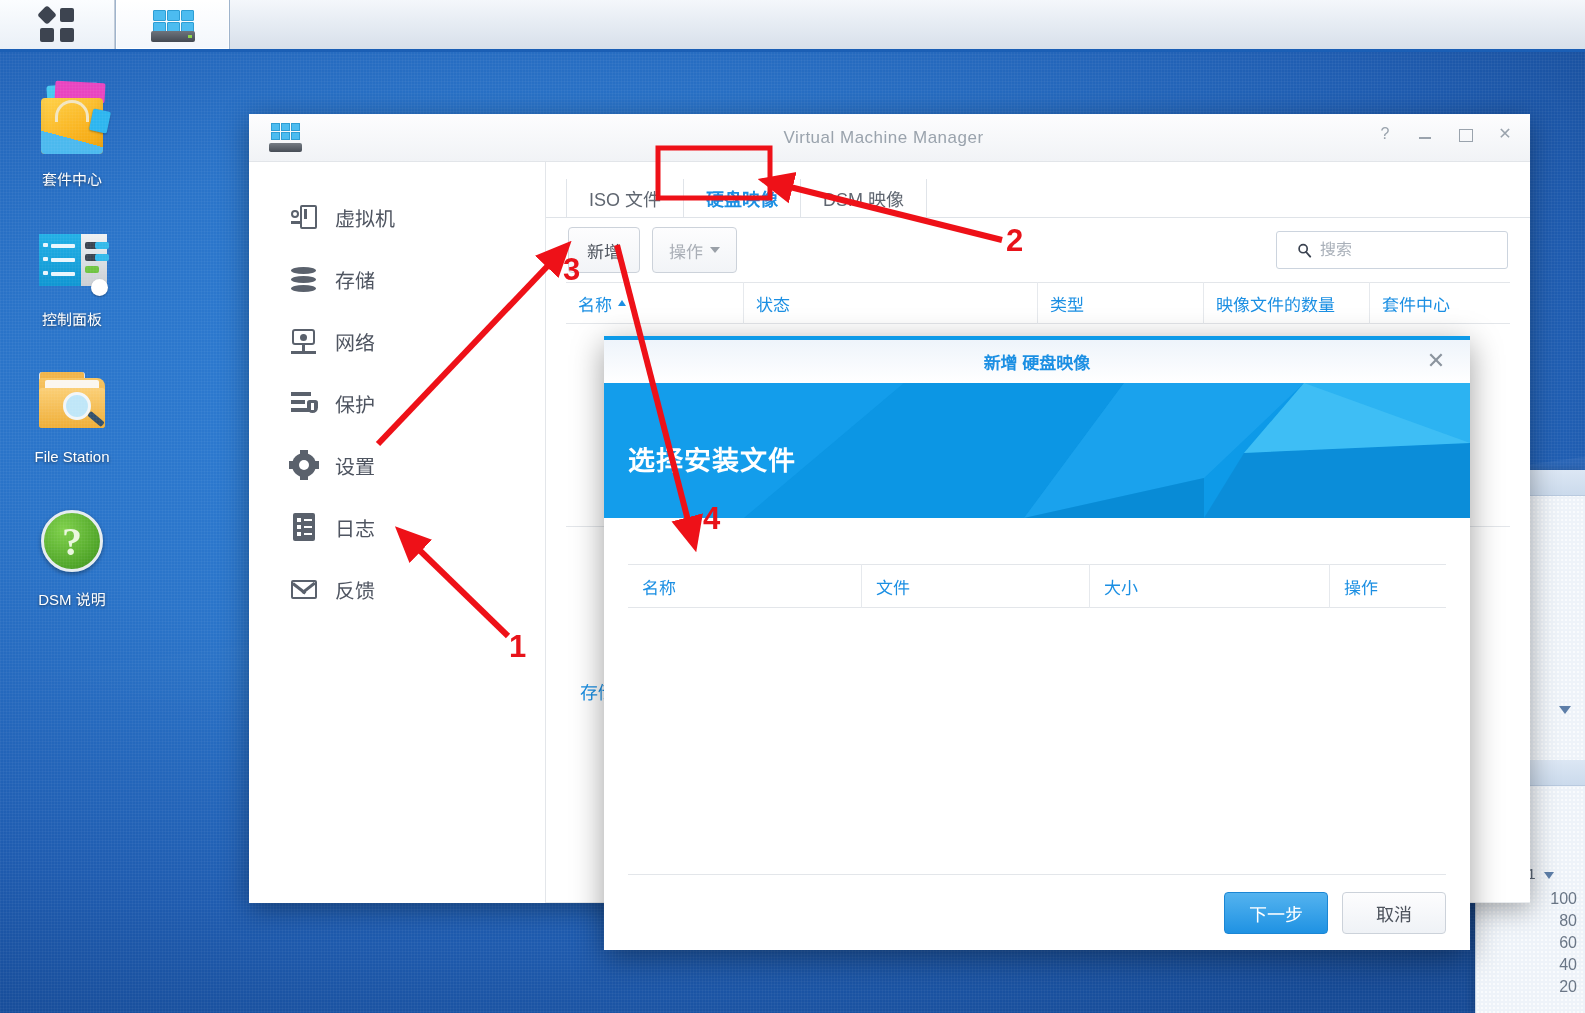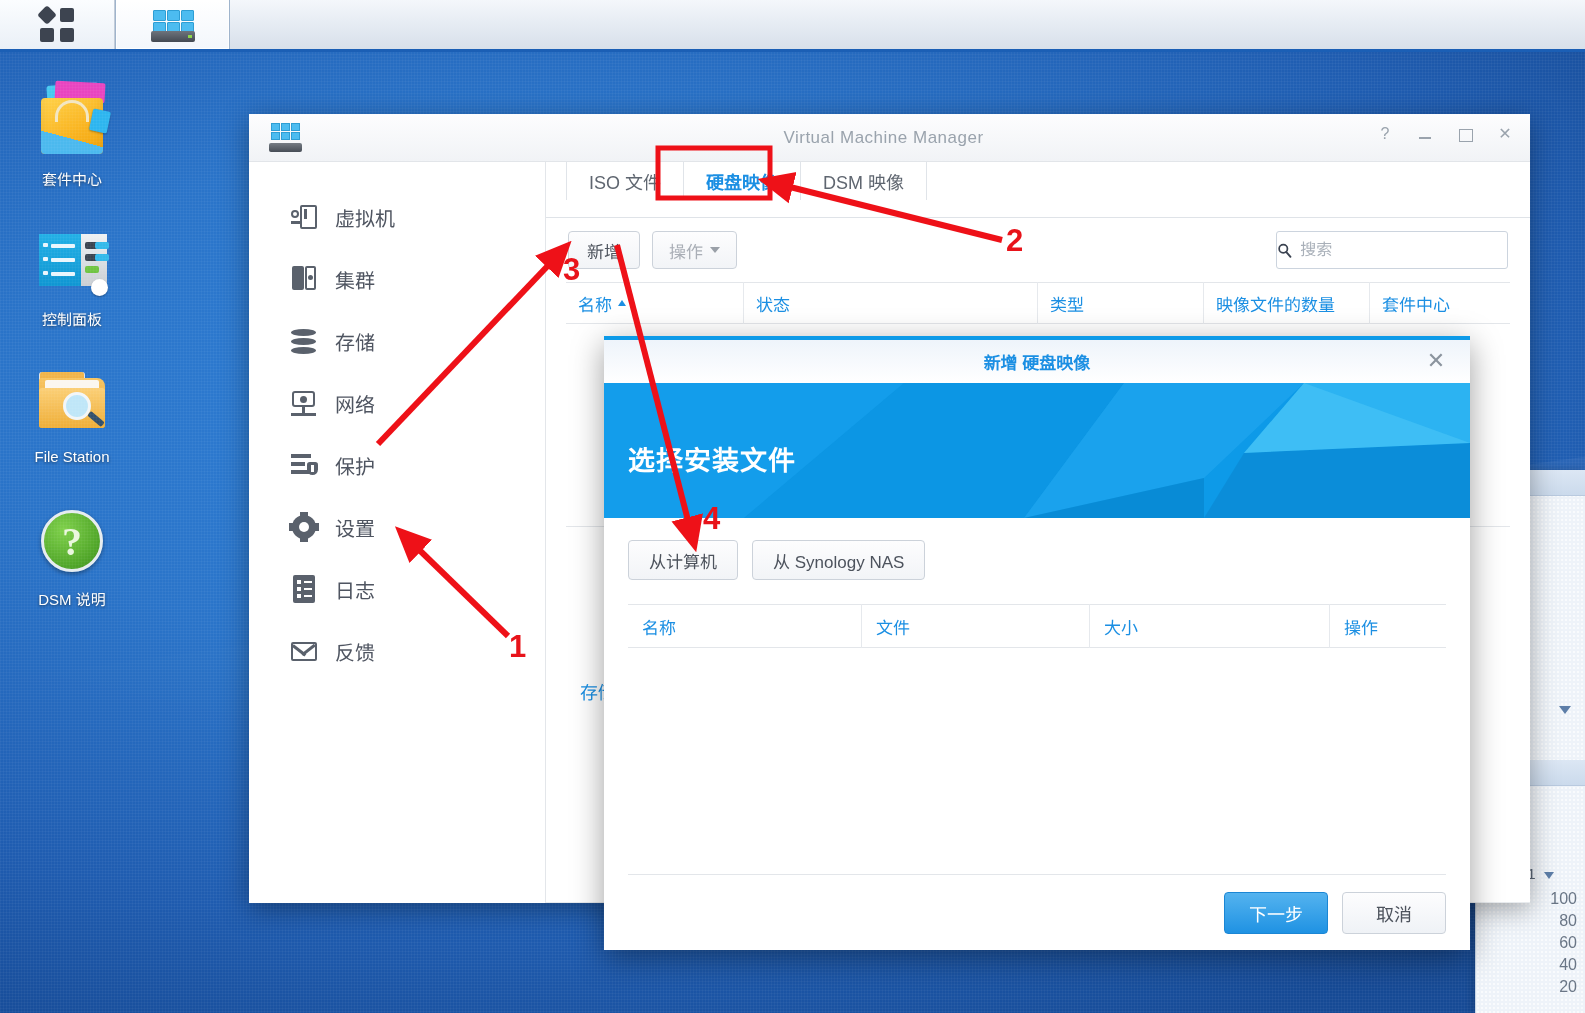"ISO 文件" #tabs { align-items: none -> flex-end }
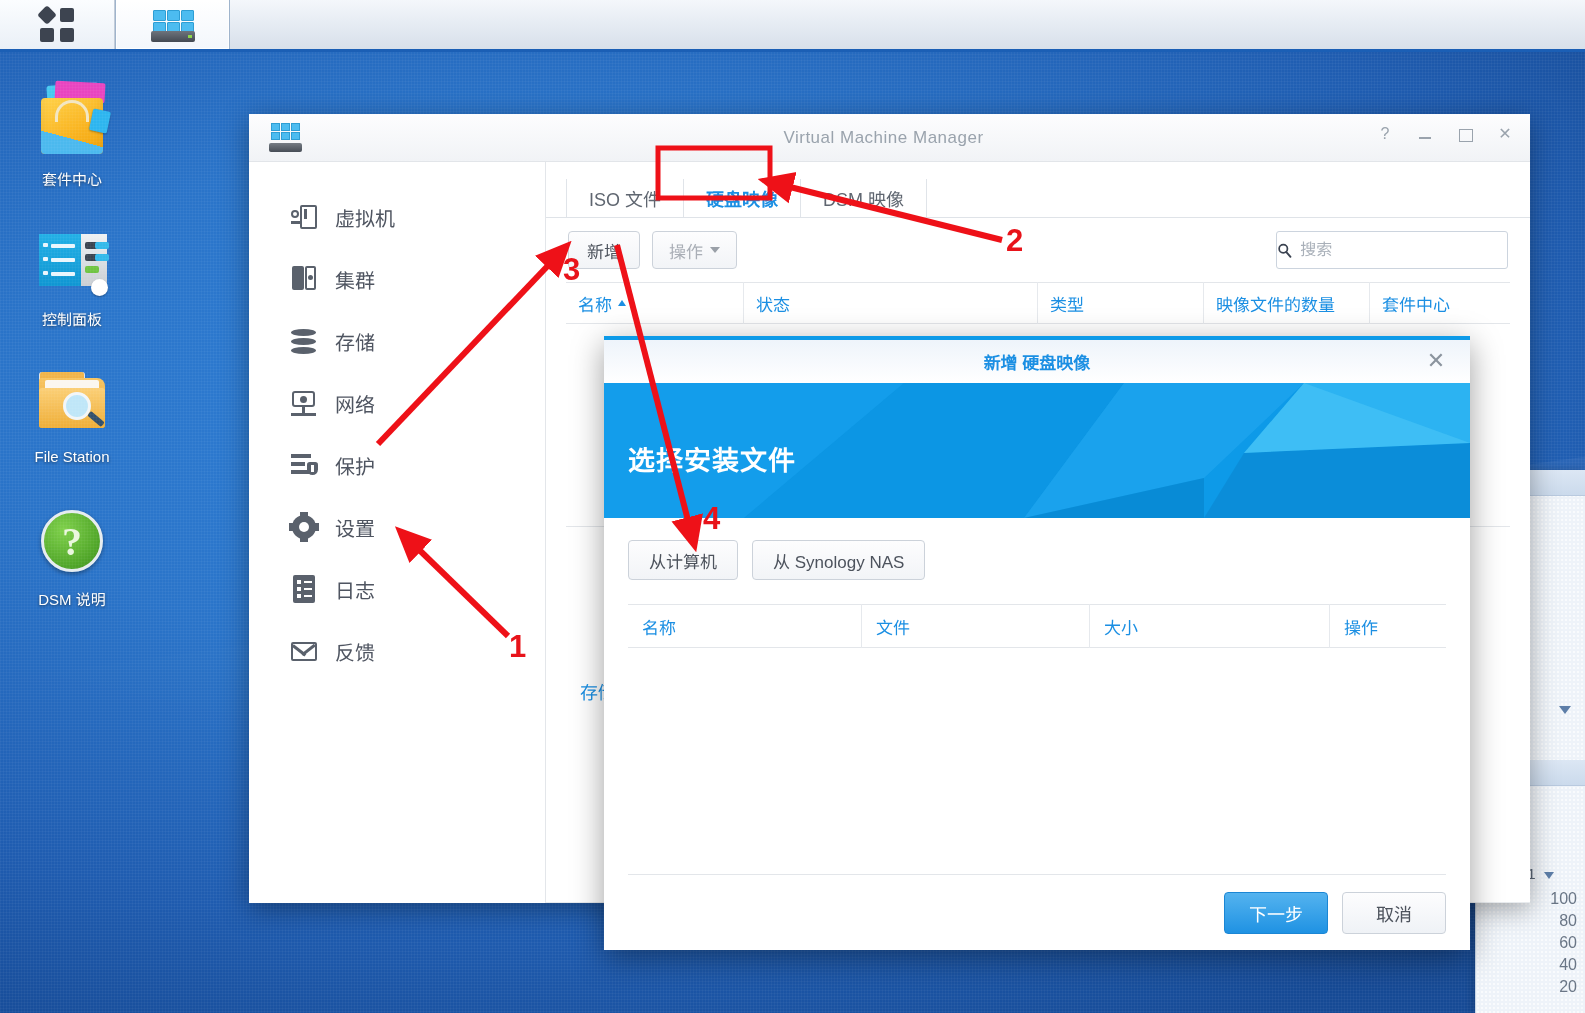"新增" .tbtn { height: 38px -> 46px }
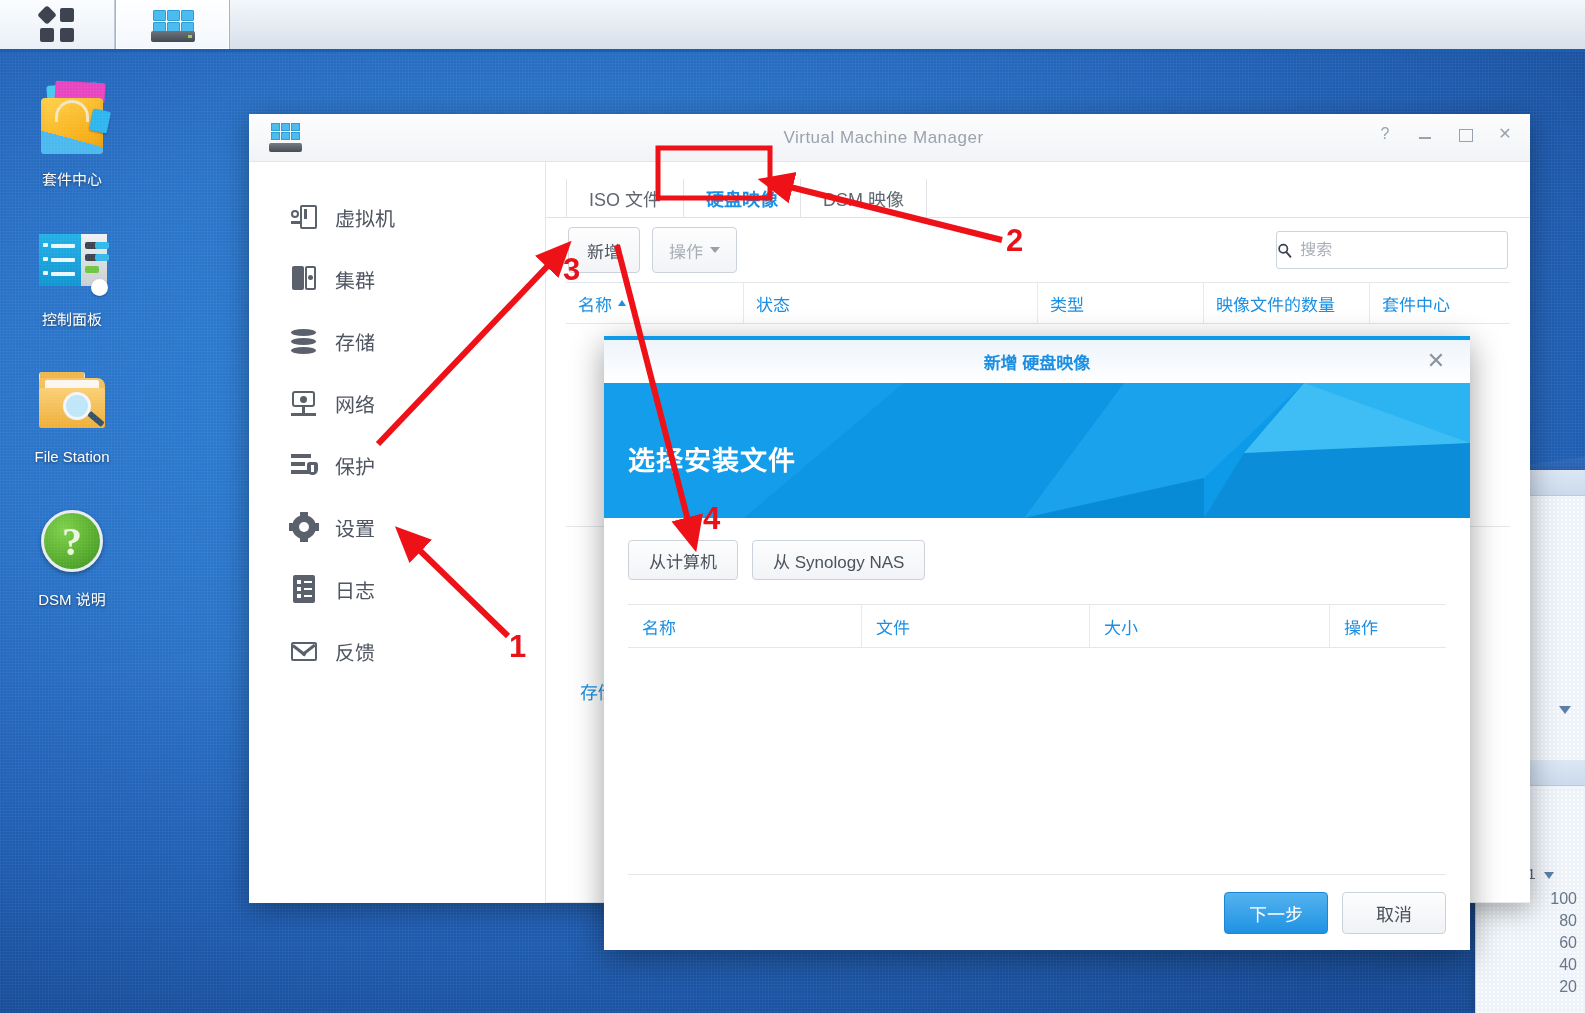"搜索" #searchbox { padding: 0 0 -> 0 20px }
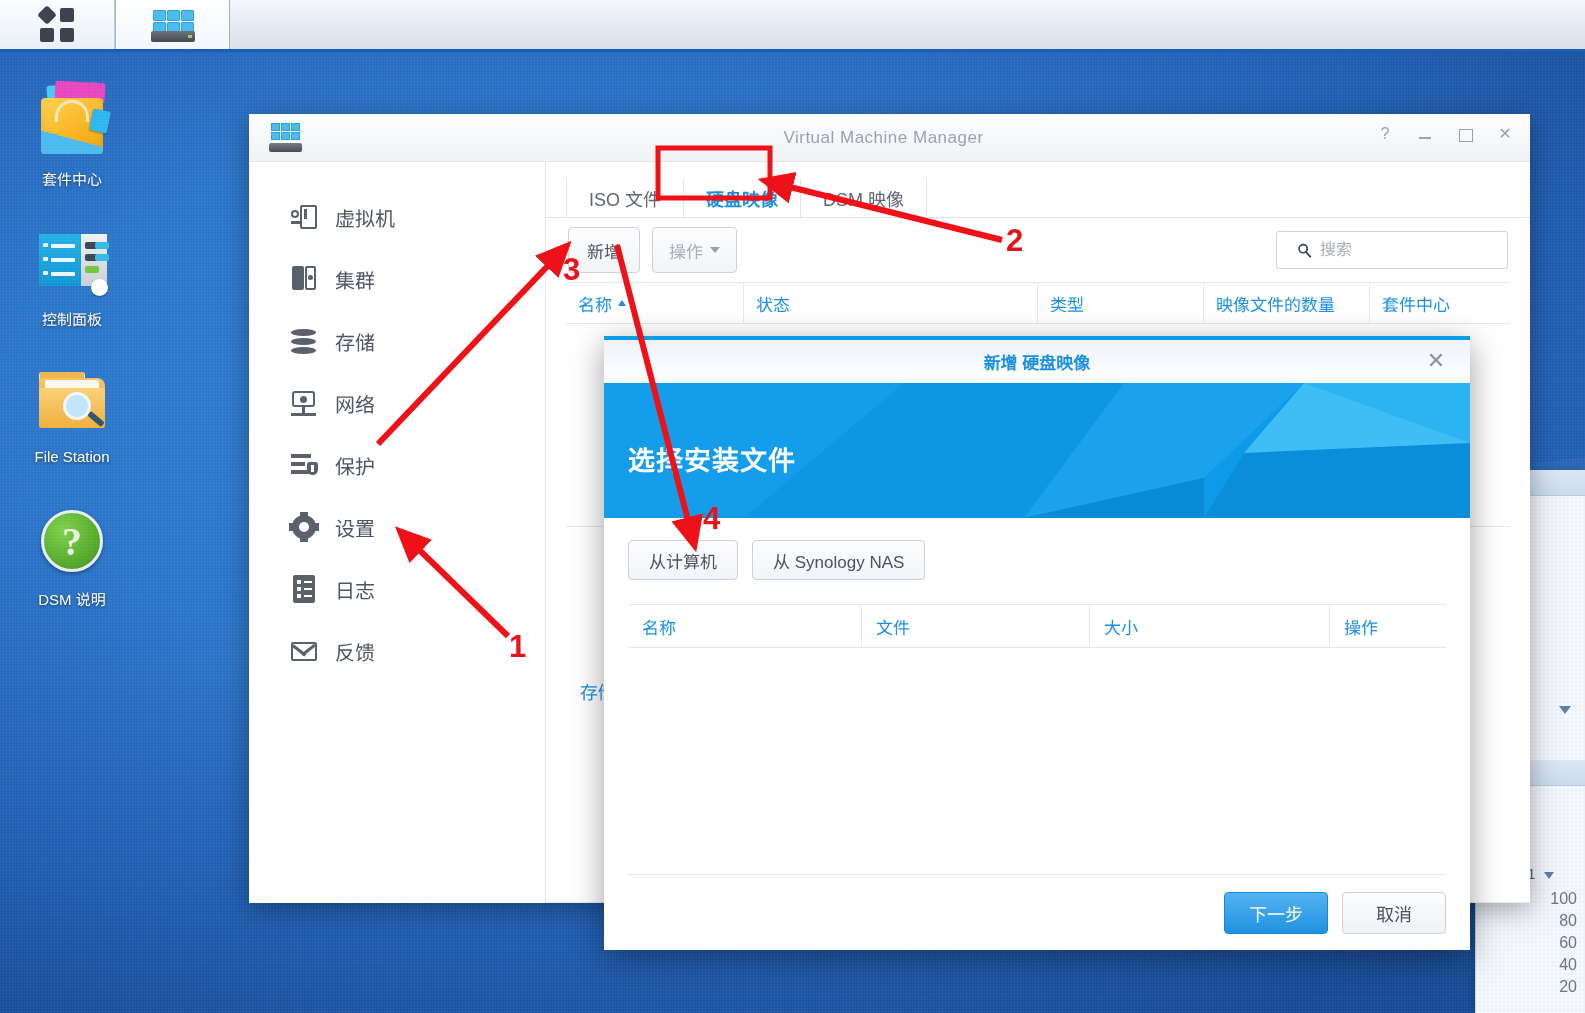"集群" div.side-item { html: <div> <span> <i></i> <i></i> <i></i> </span> <span>集群</span> </div> -> none }
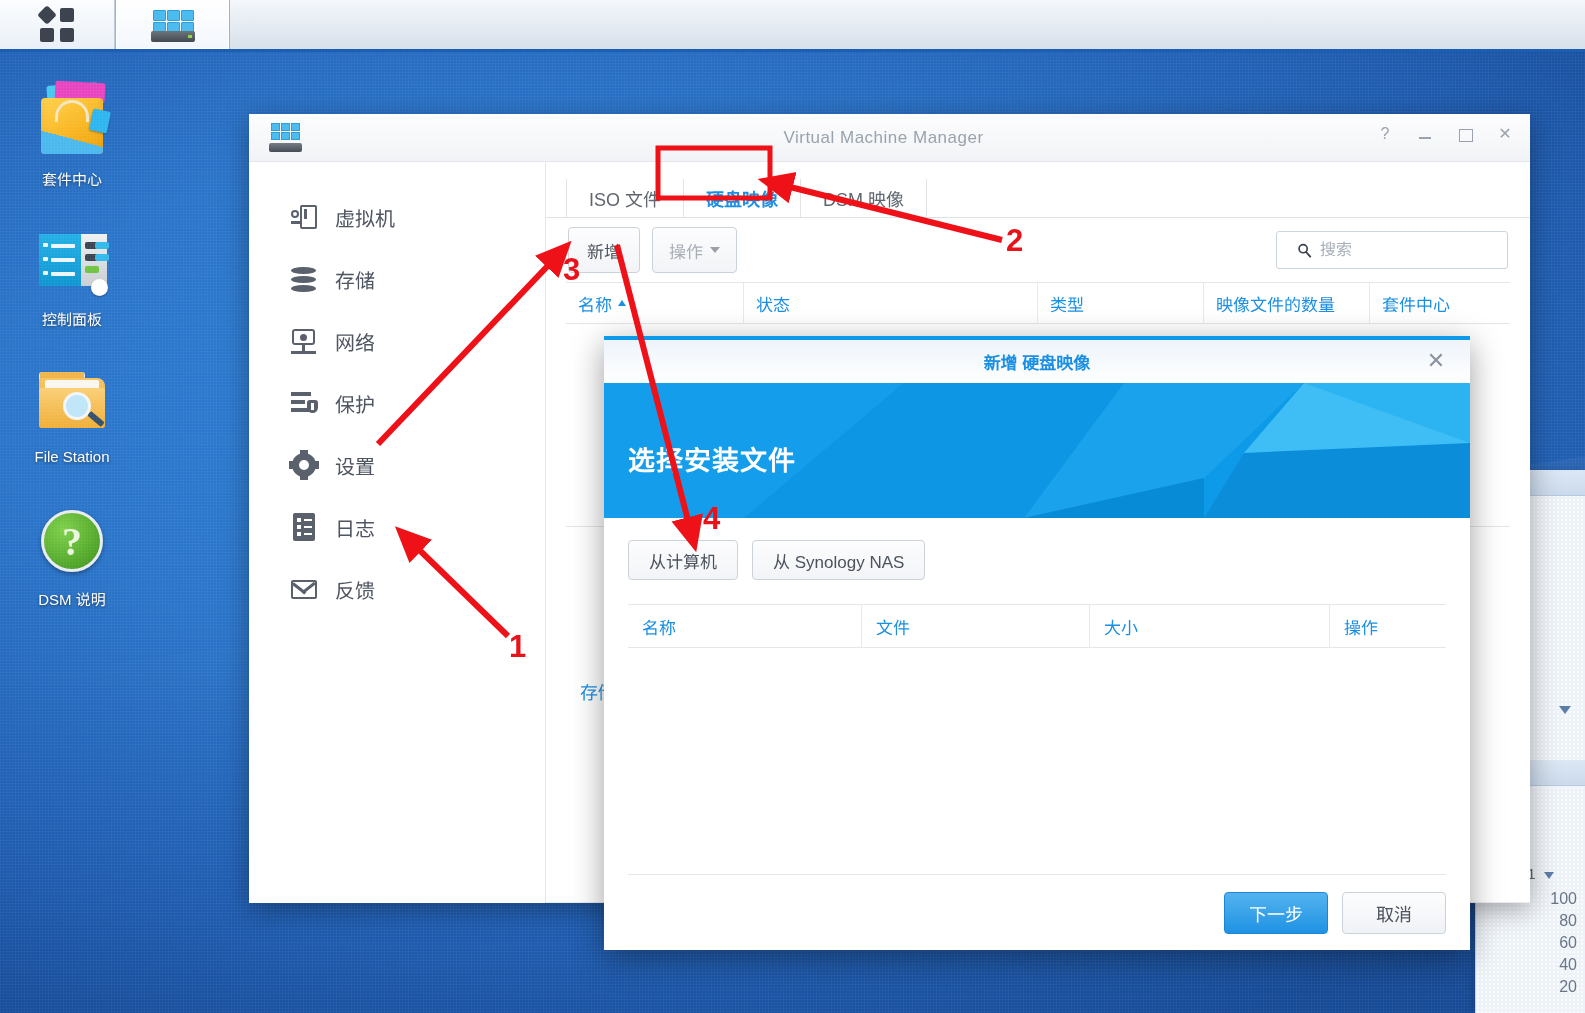"从计算机" div.srcbtns { html: <div> <div>从计算机</div> <div>从 Synology NAS</div> </div> -> none }
